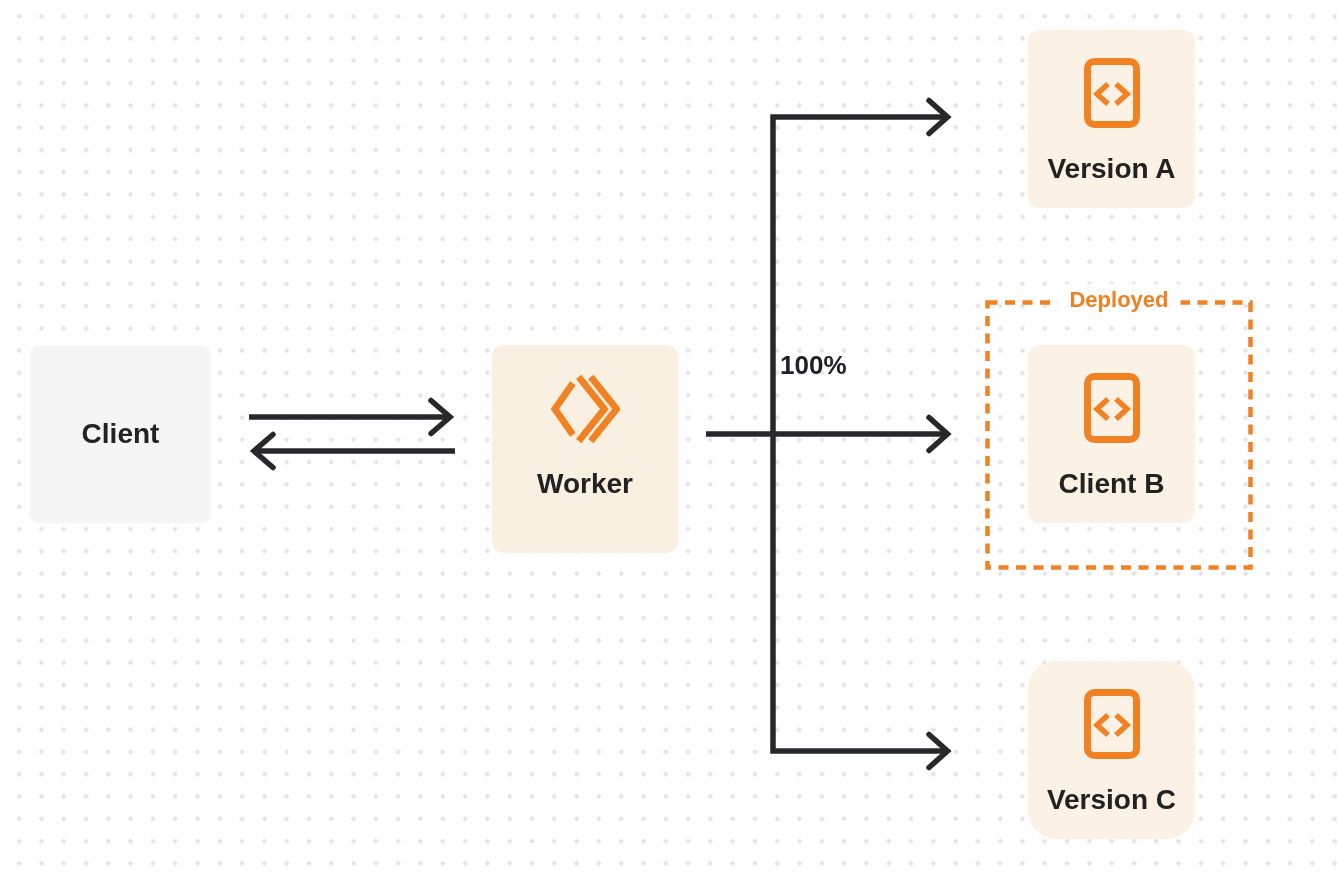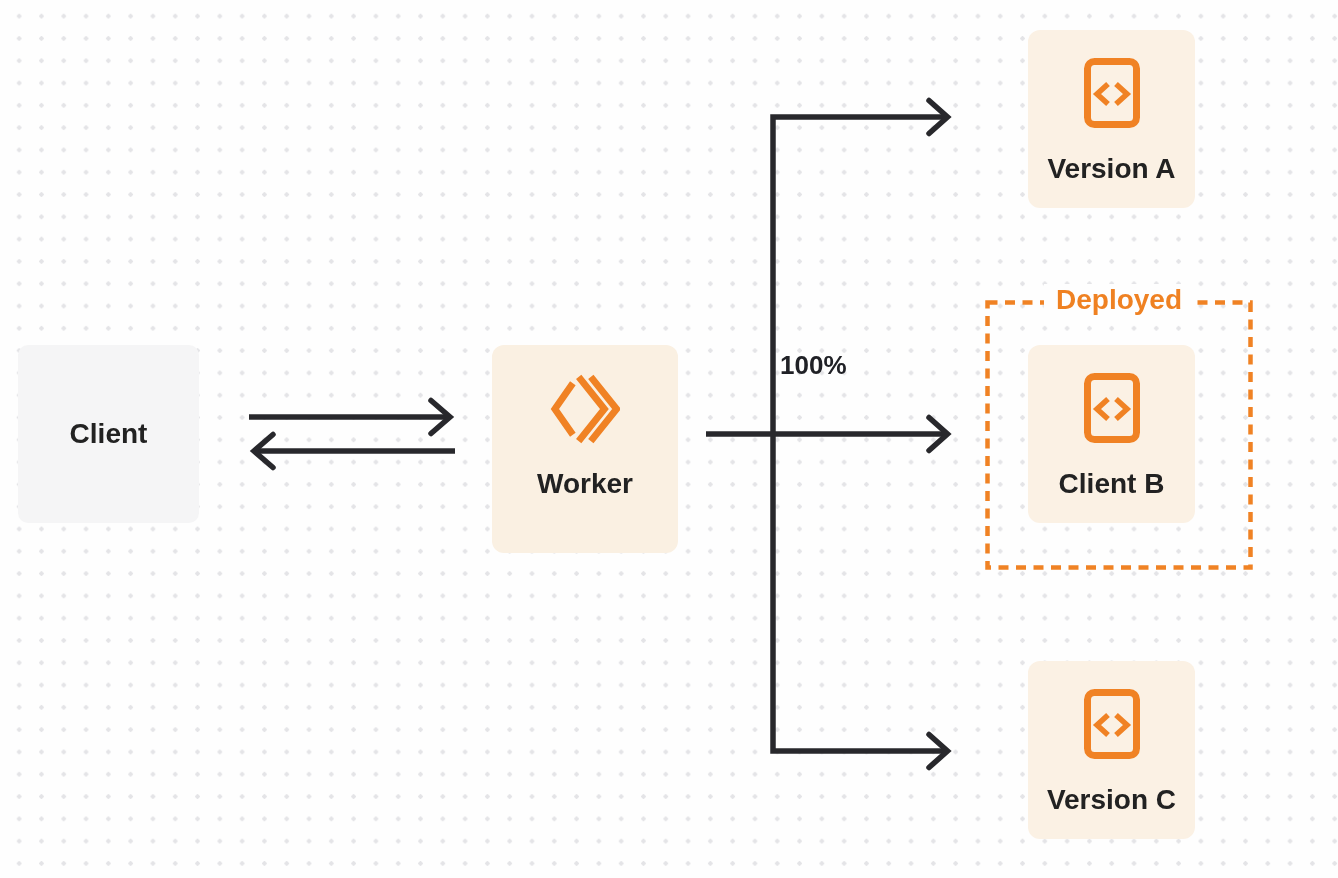"Deployed" .deployed-label { font-size: 28px -> 22px }
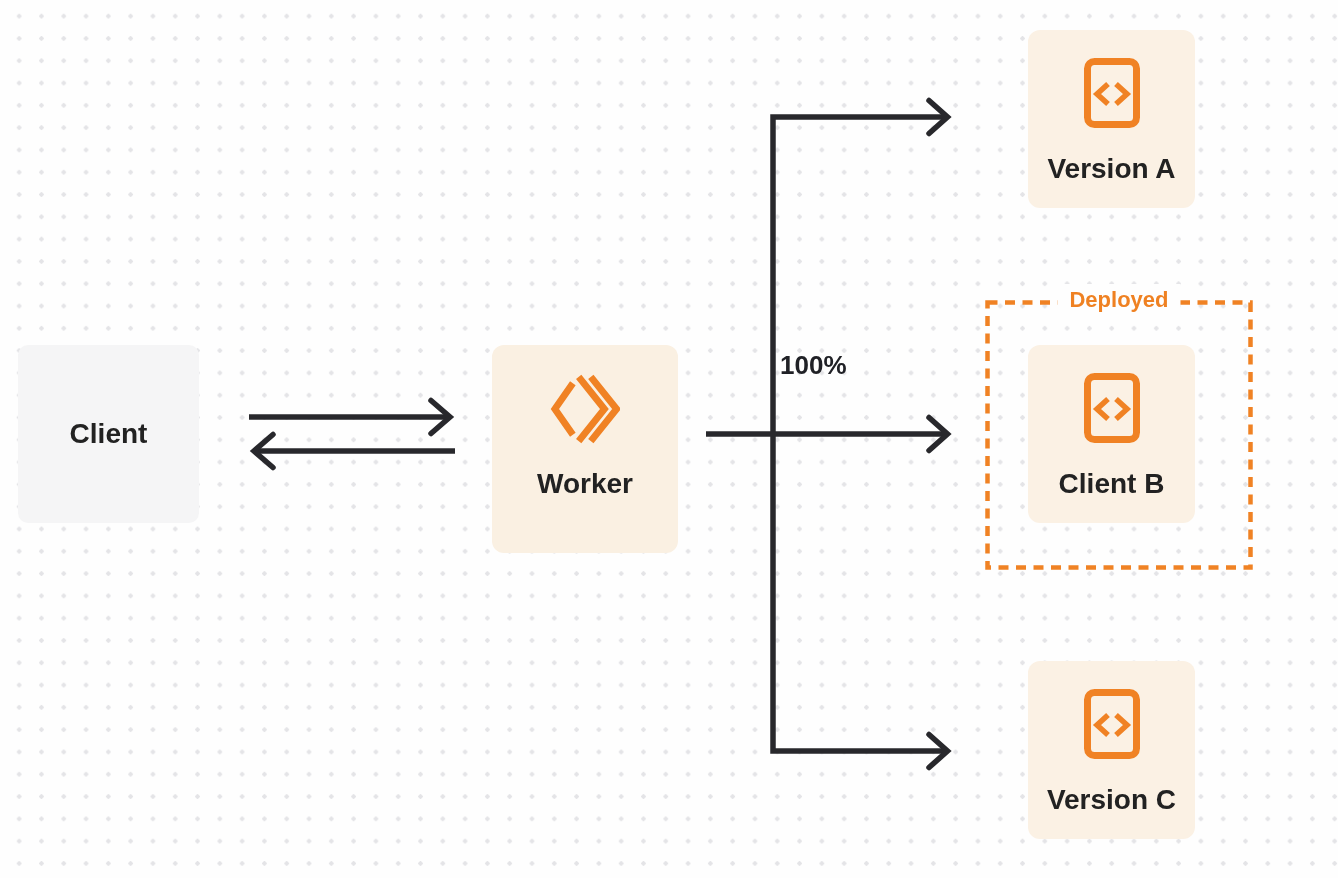"Client" .client-box { left: 18px -> 30px }
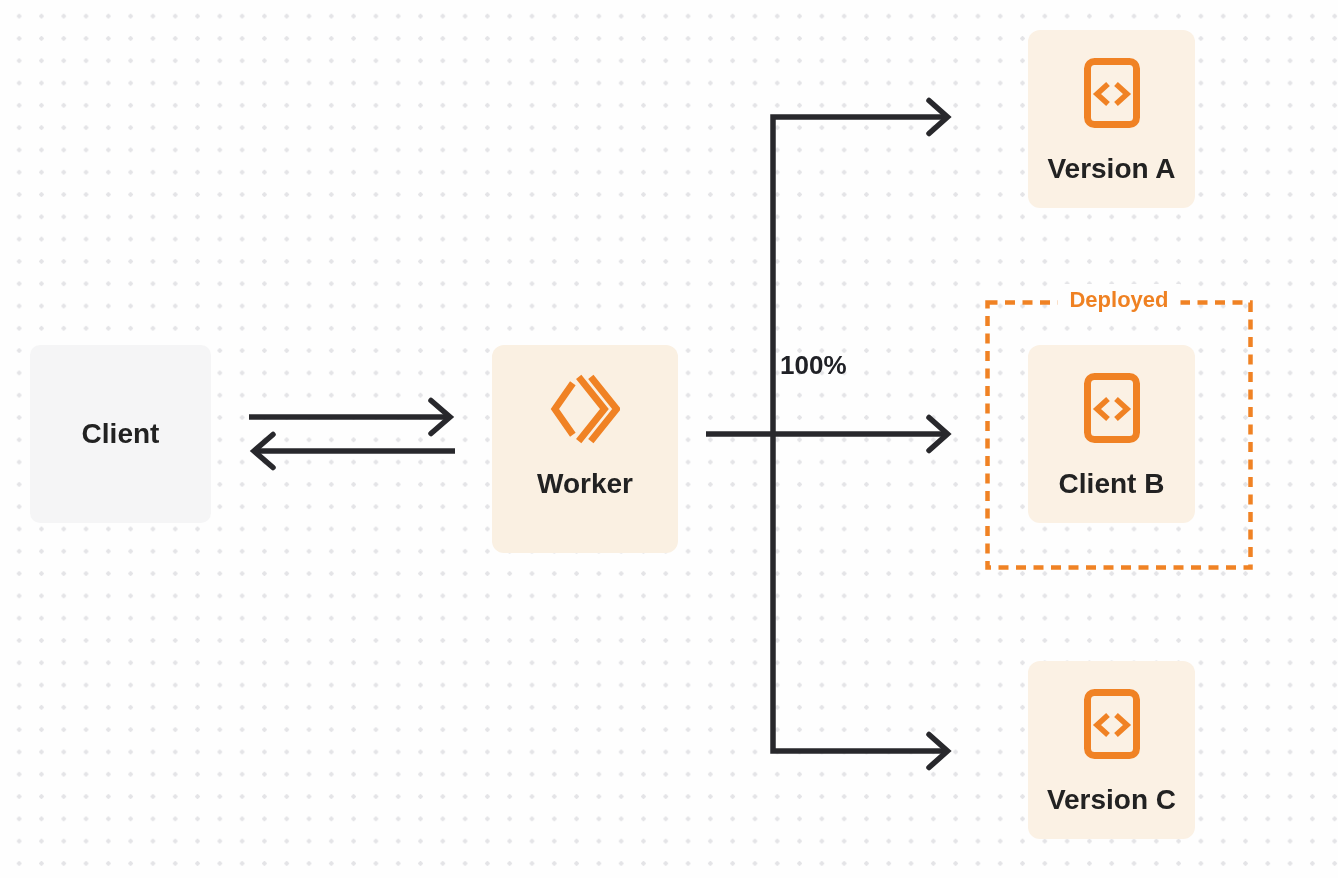"Version C" .version-c { border-radius: none -> 28px }
